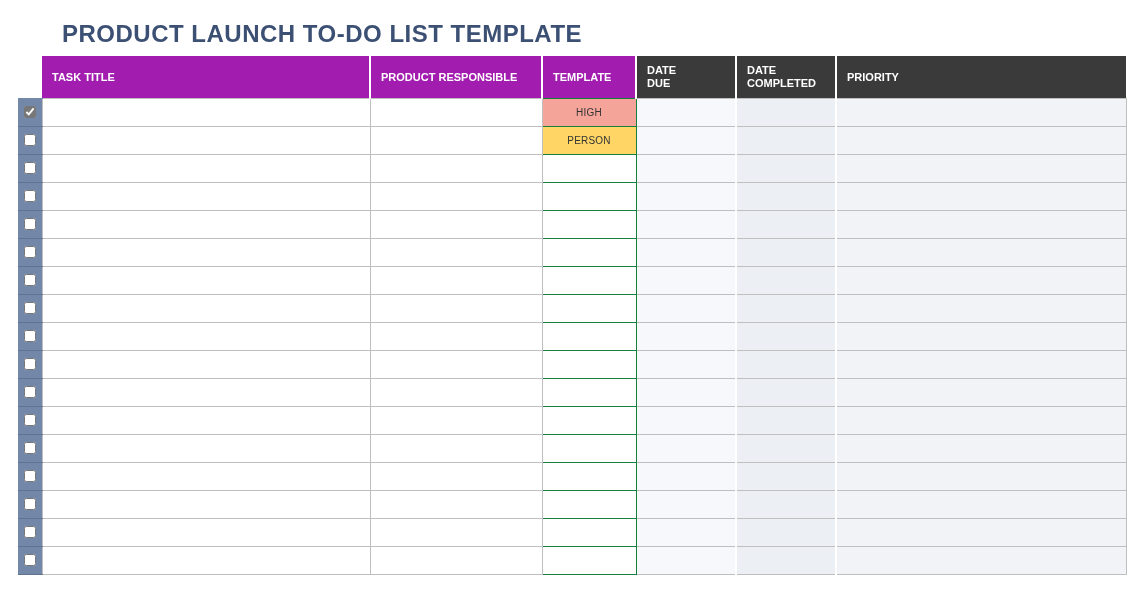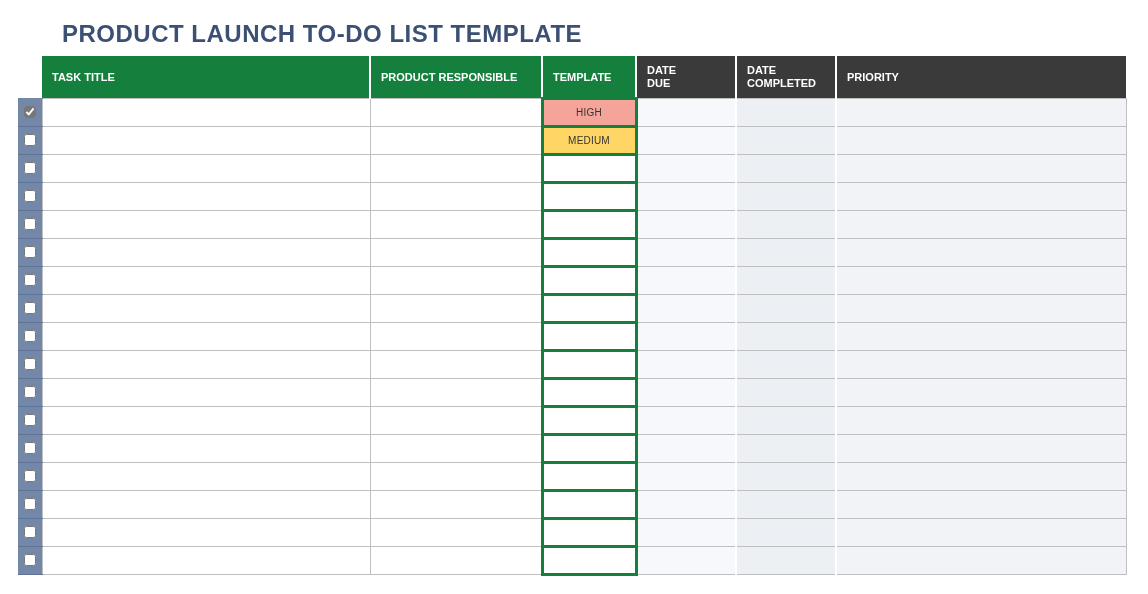"TASK TITLE" thead th.h-task, thead th.h-person, thead th.h-prio { background: #15803d -> #a21caf }
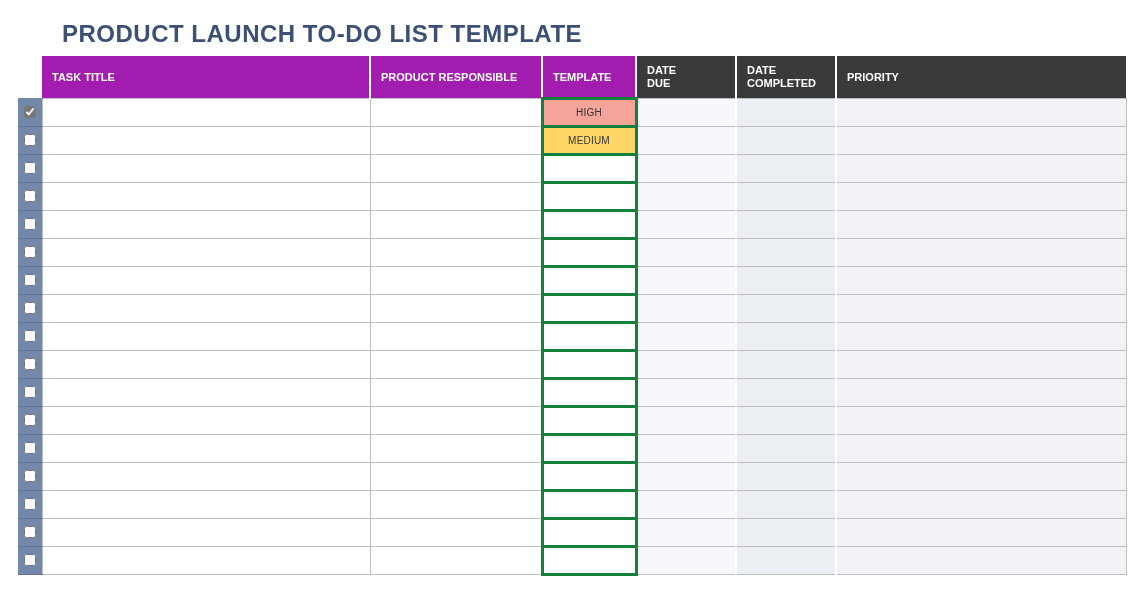"HIGH" tbody td.prio { border: 3px solid #15803d -> 1px solid #15803d }
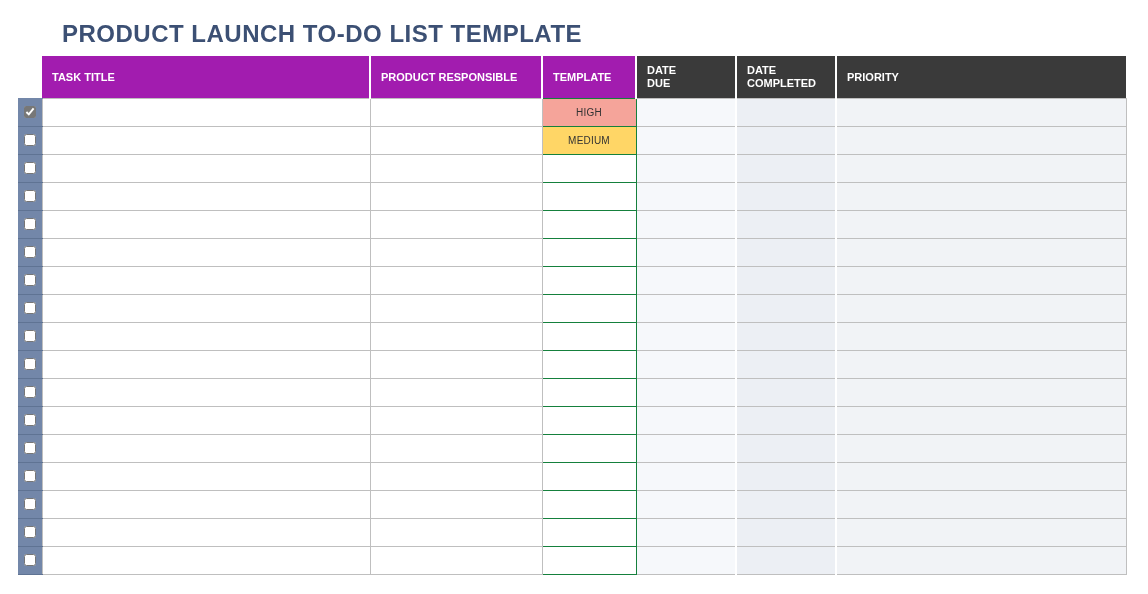"MEDIUM" td.prio { text: MEDIUM -> PERSON }
